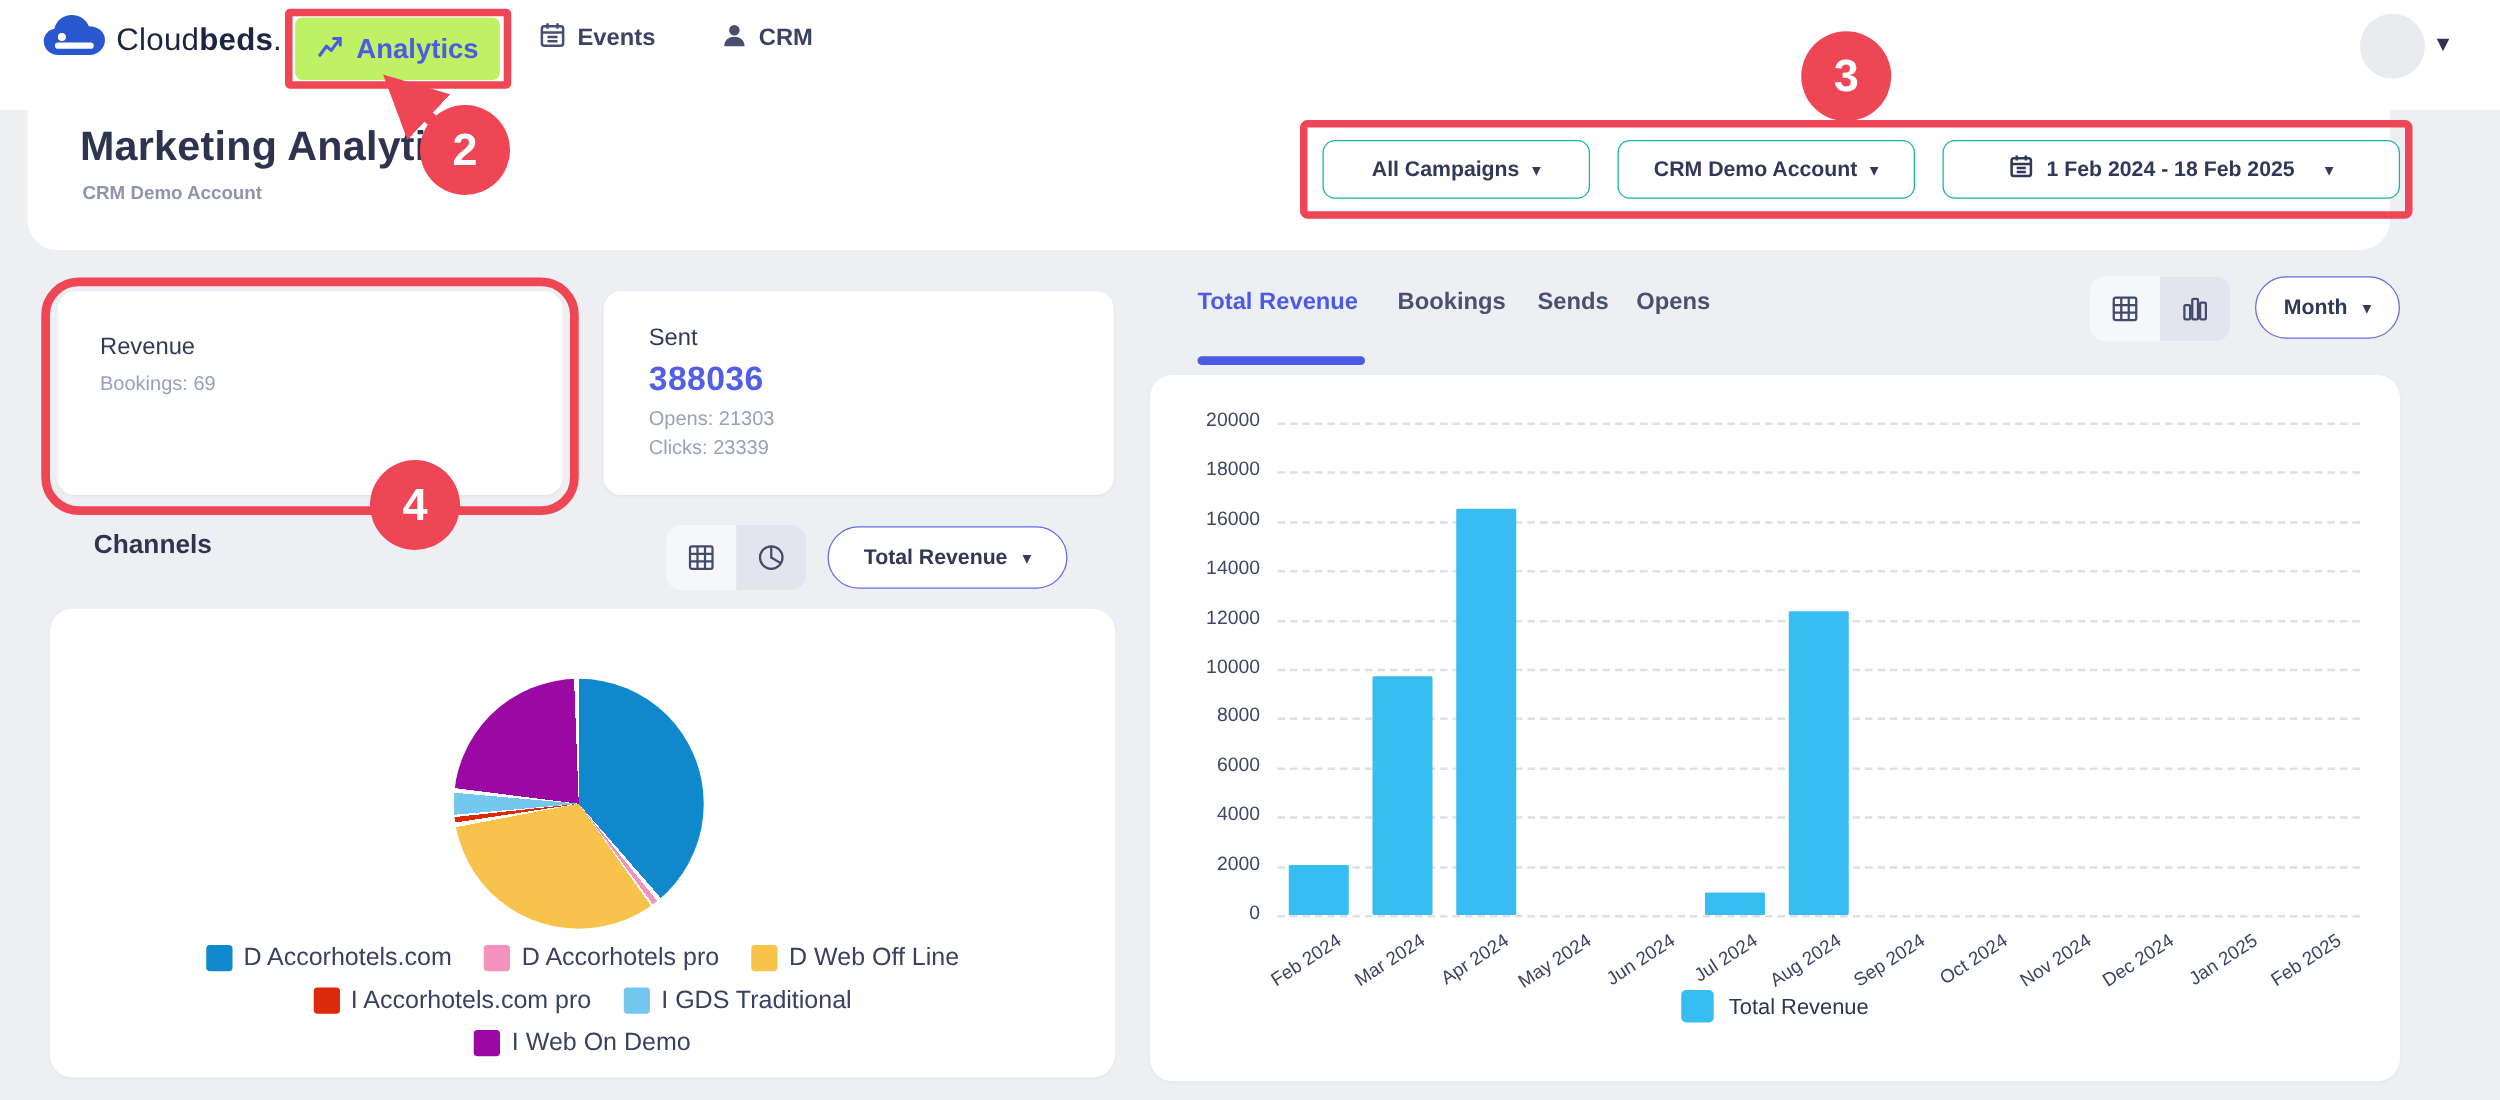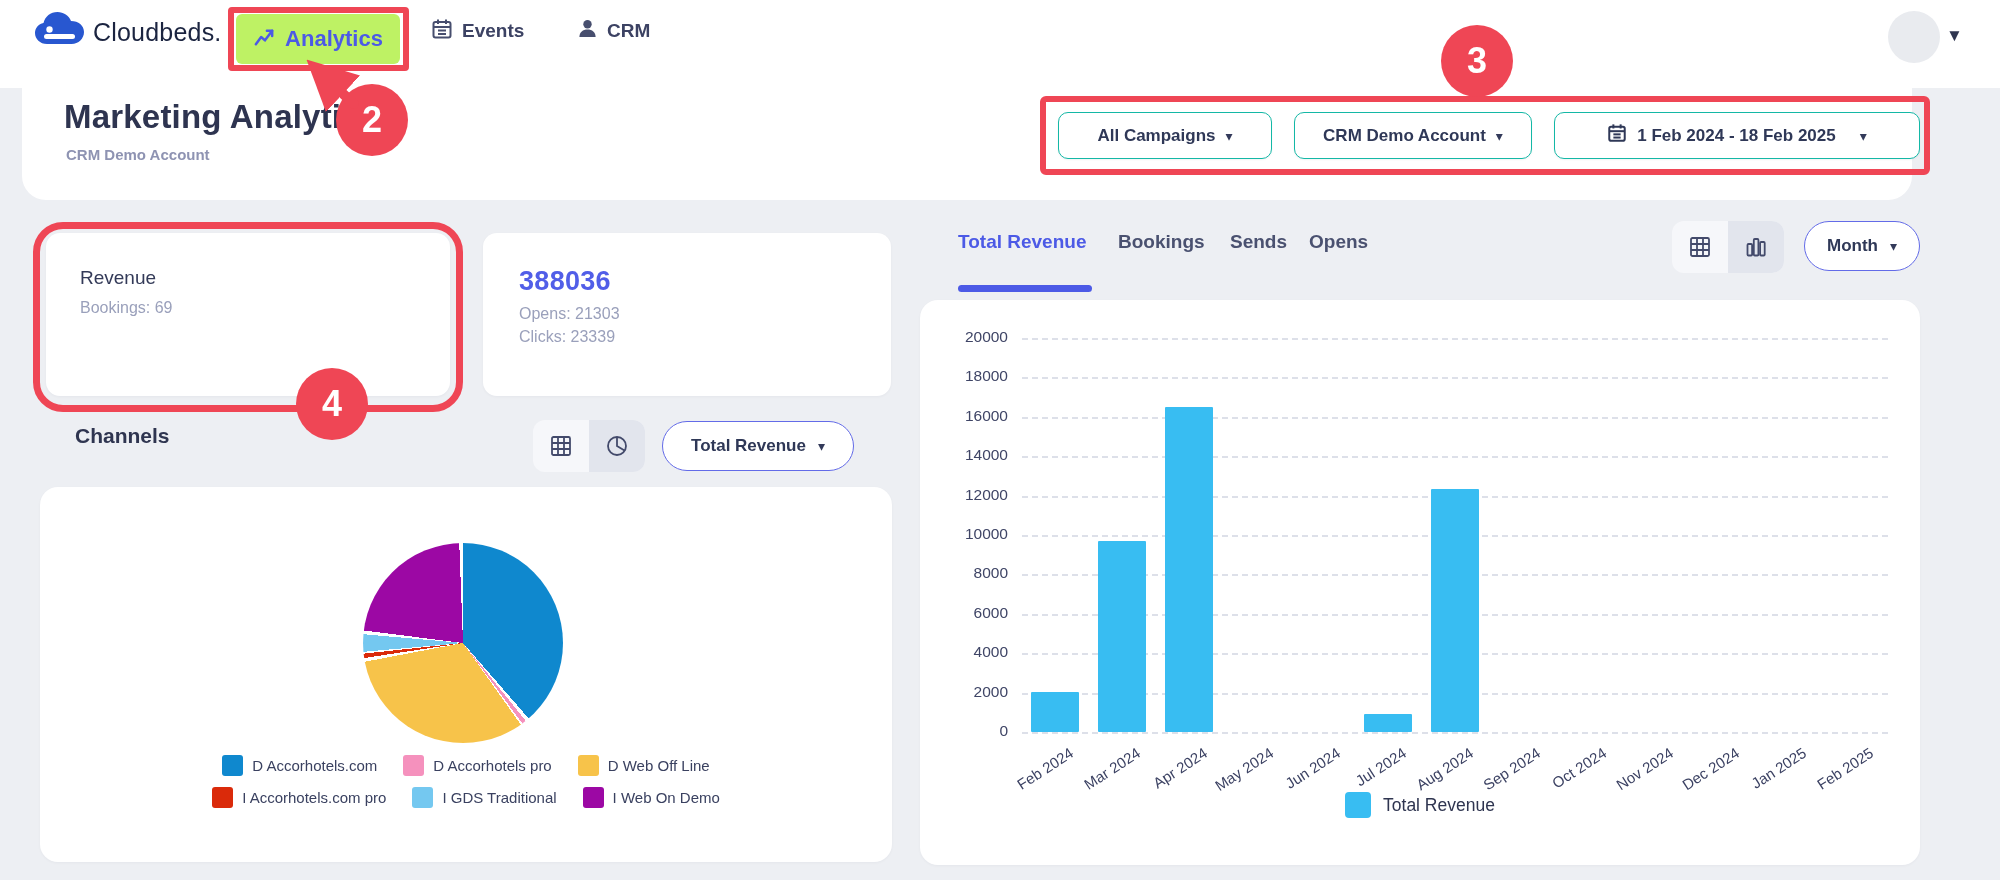"beds" .logo-text b { font-weight: 400 -> 700 }
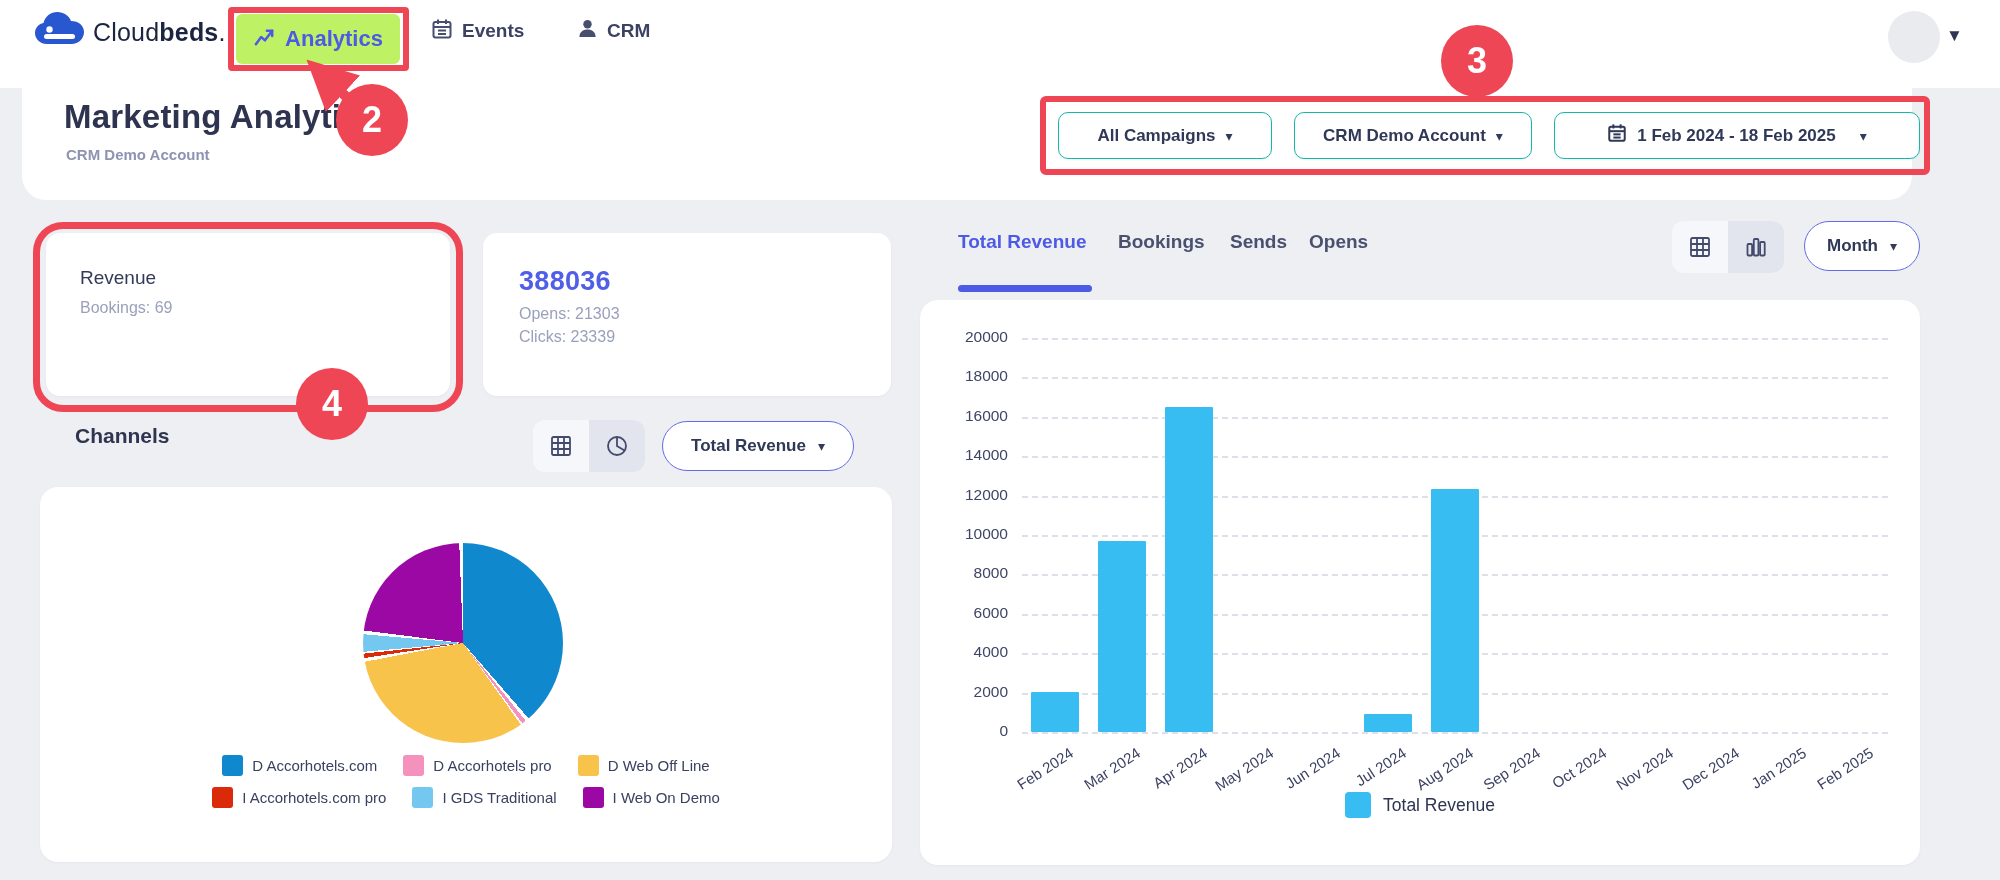"Sent" div.stat-title { html: none -> <div>Sent</div> }
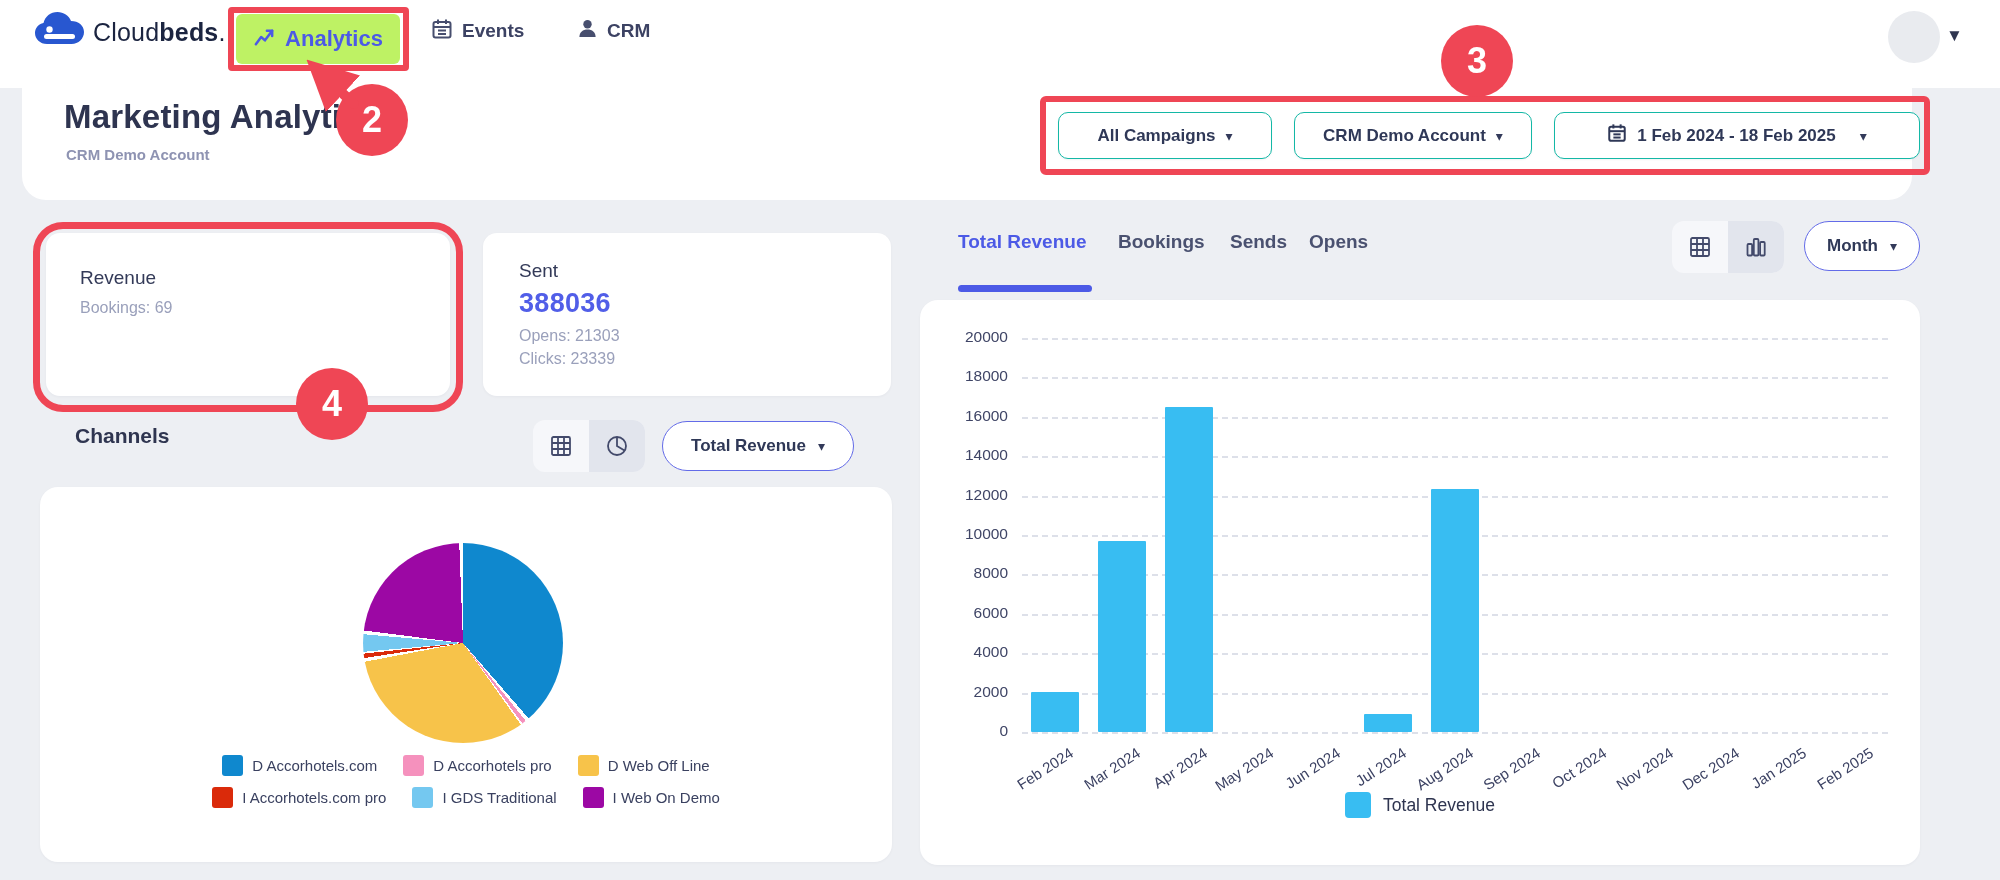"D Accorhotels.com" .leg-item { font-size: 15px -> 20px }
